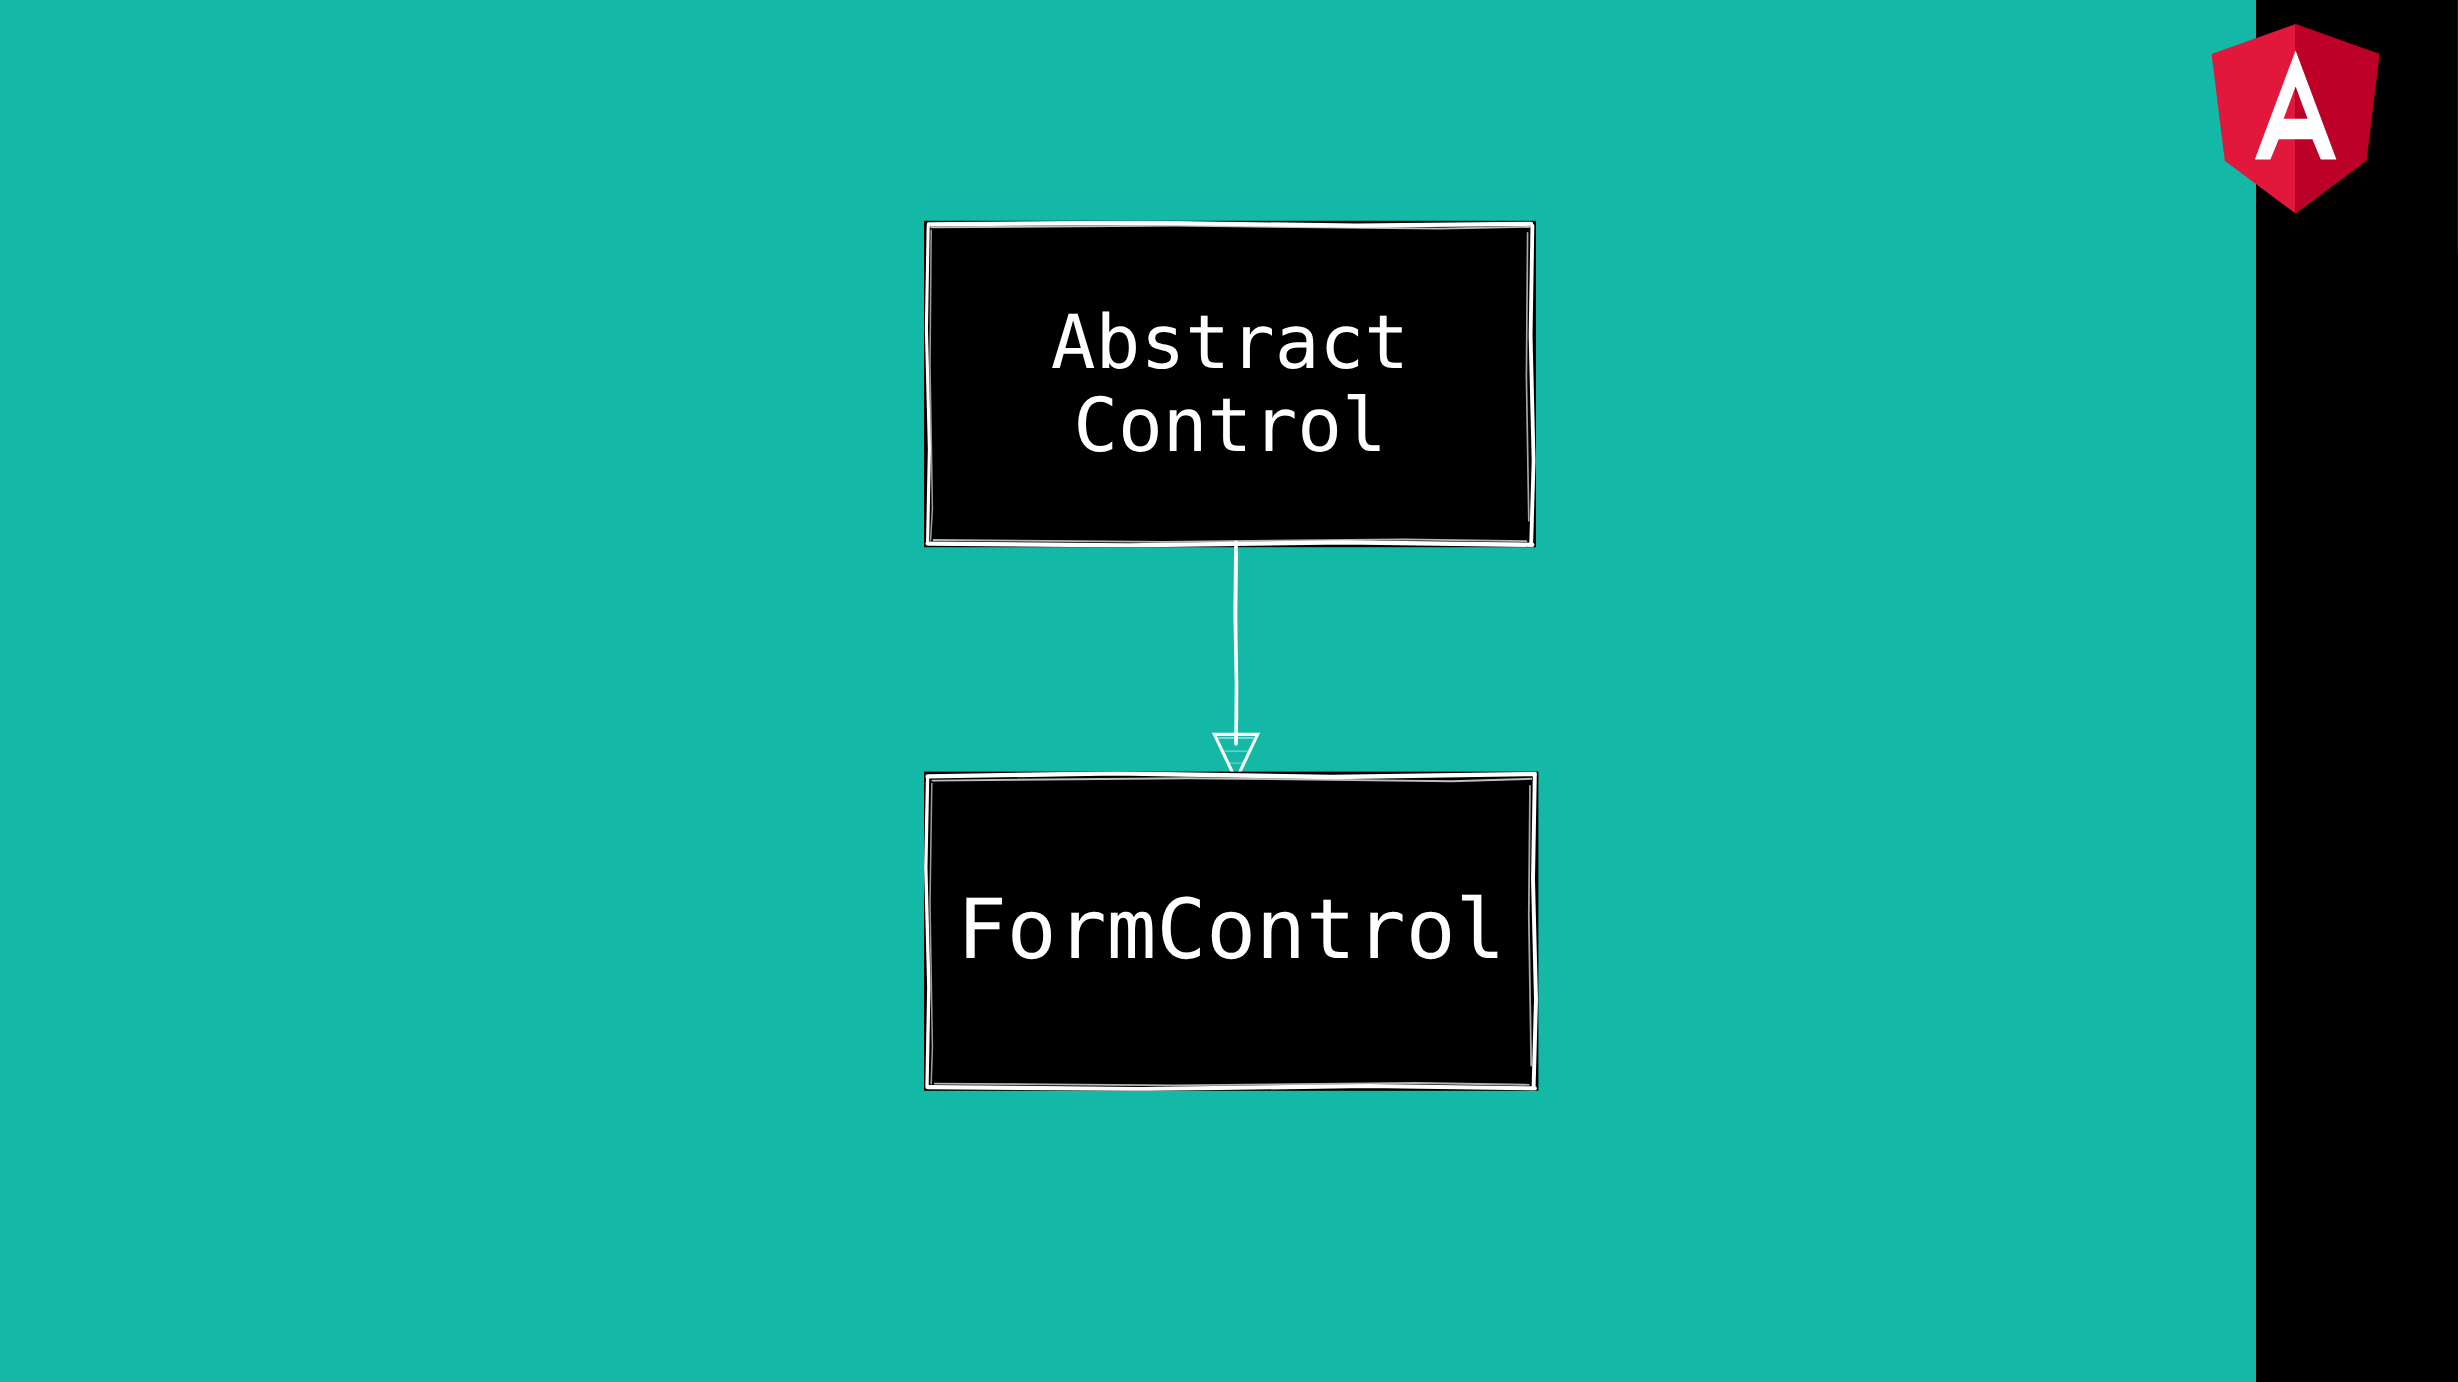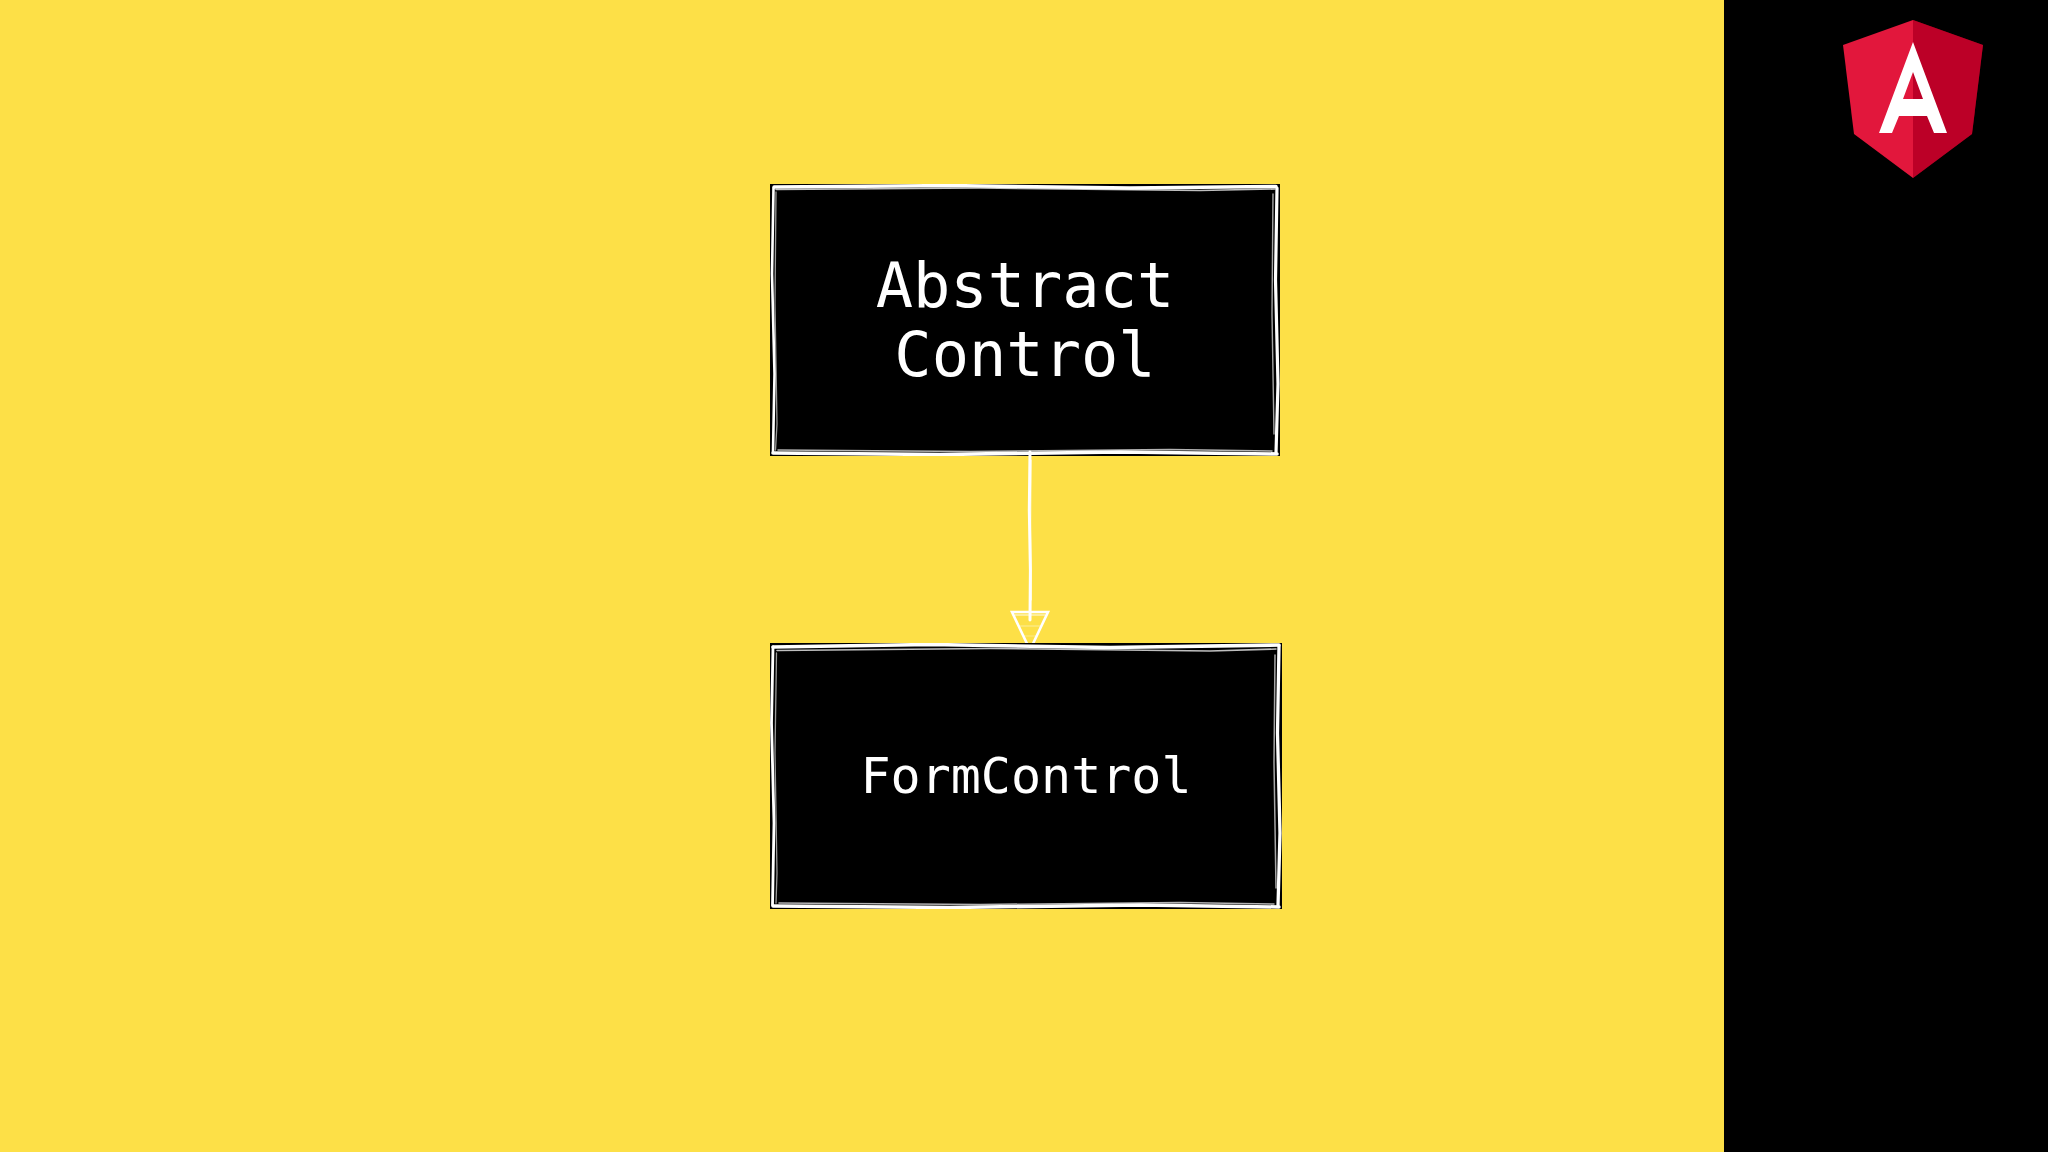"Abstract" #stage { background: #fde047 -> #14b8a6; width: 1724px -> 1880px }
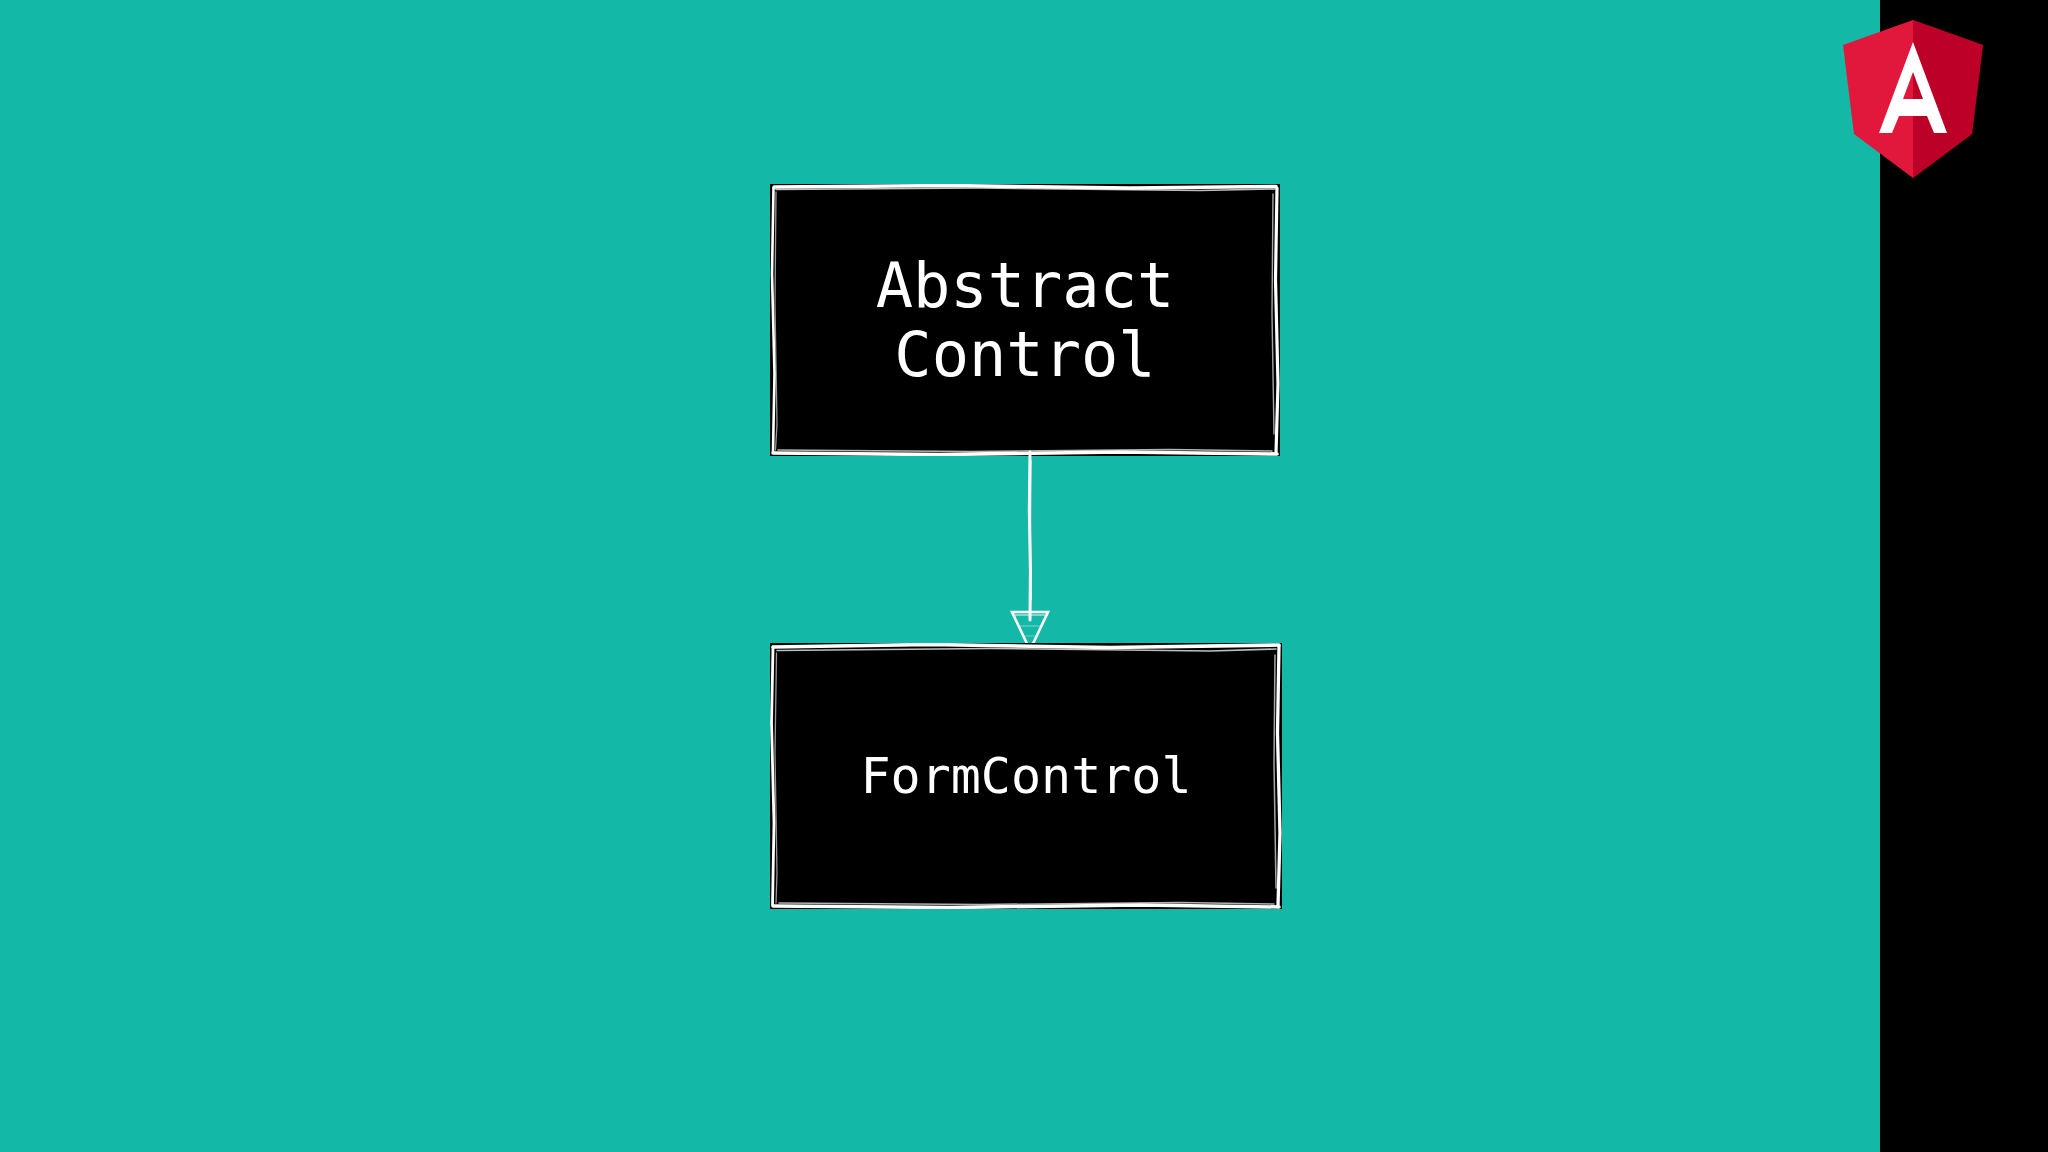"FormControl" #node-form-control .node-label { font-size: 50px -> 69px }
